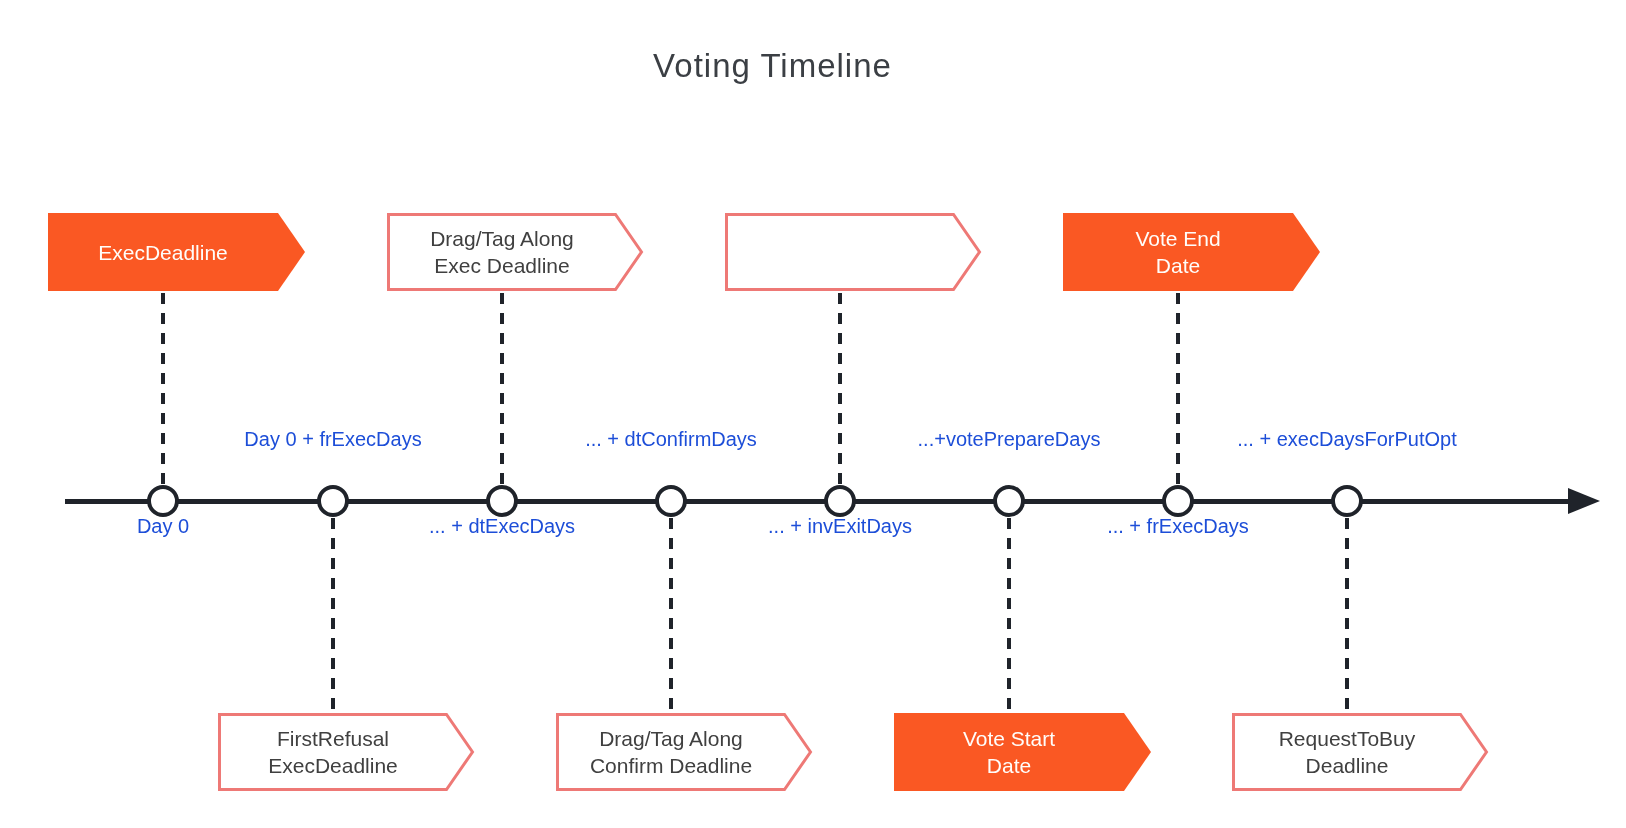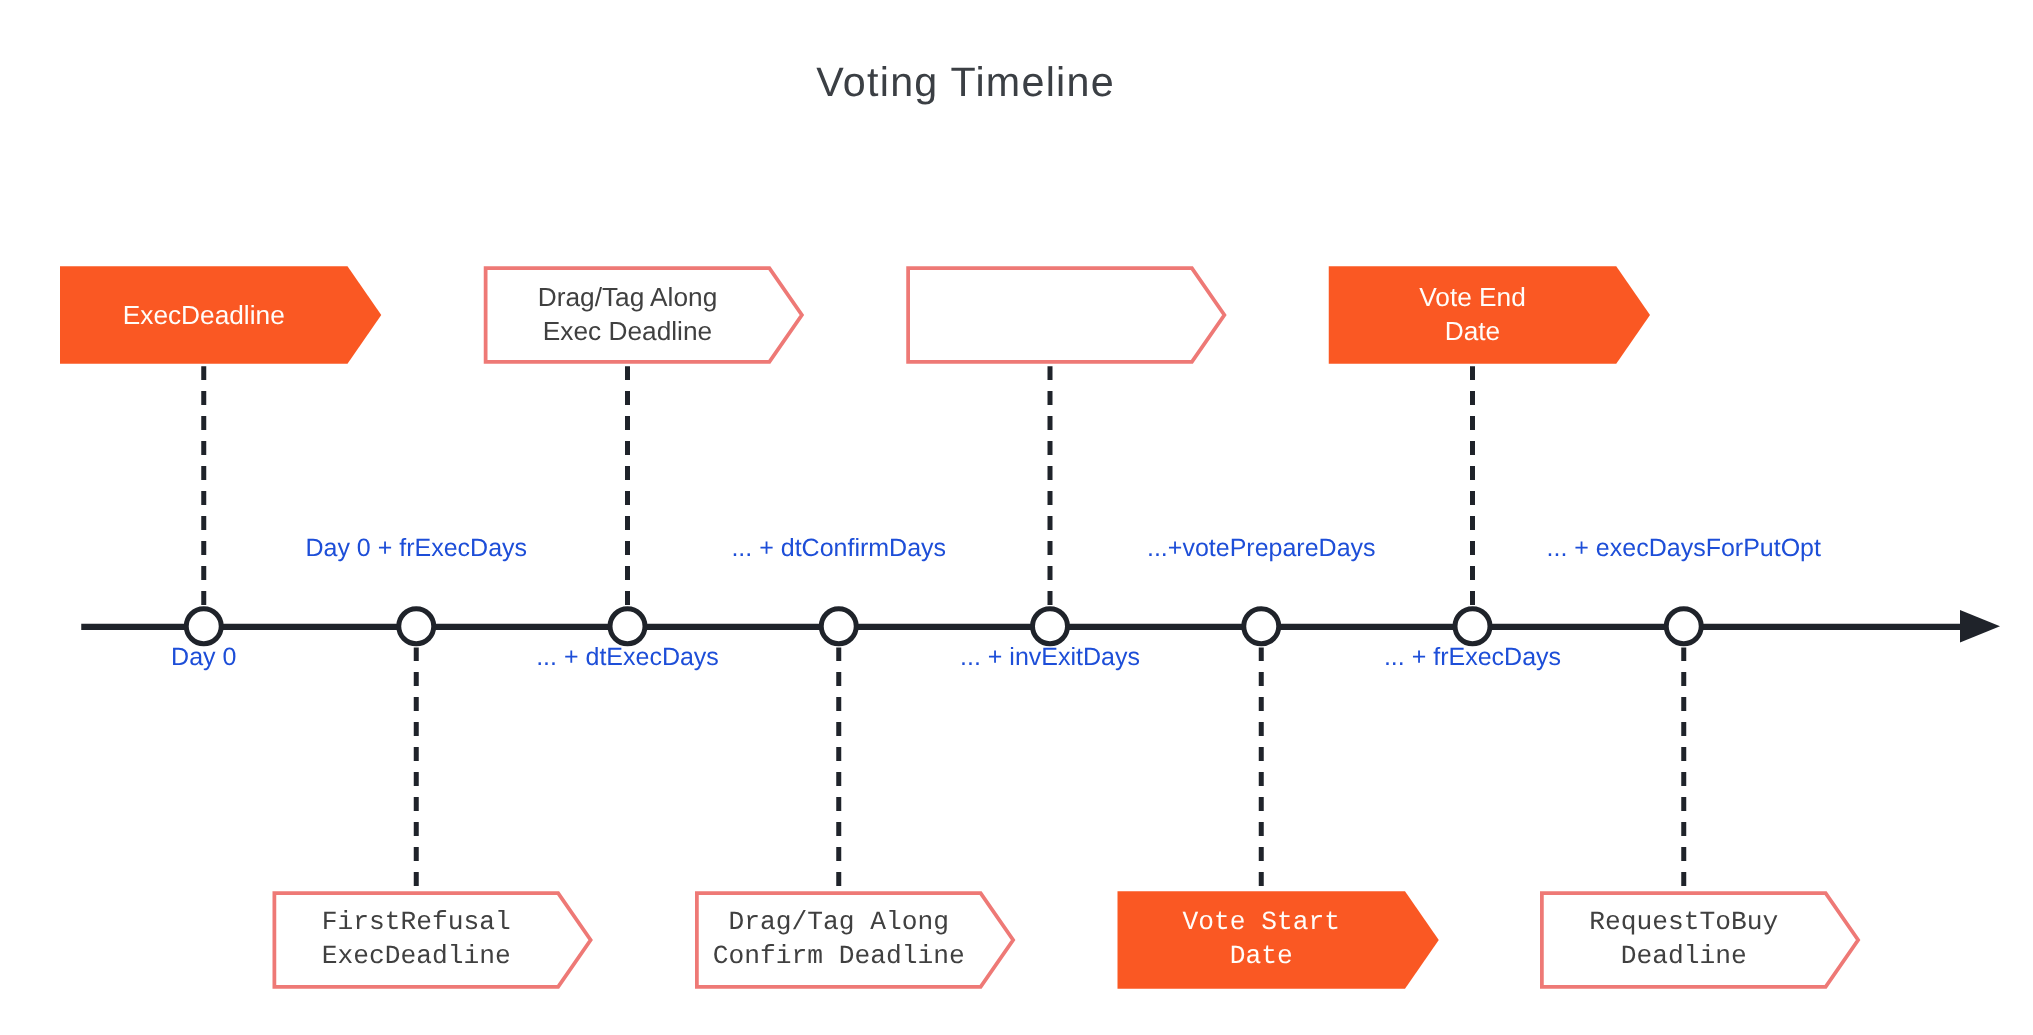"FirstRefusal" .banner.at-bottom { font-family: Liberation Mono, monospace -> none }
